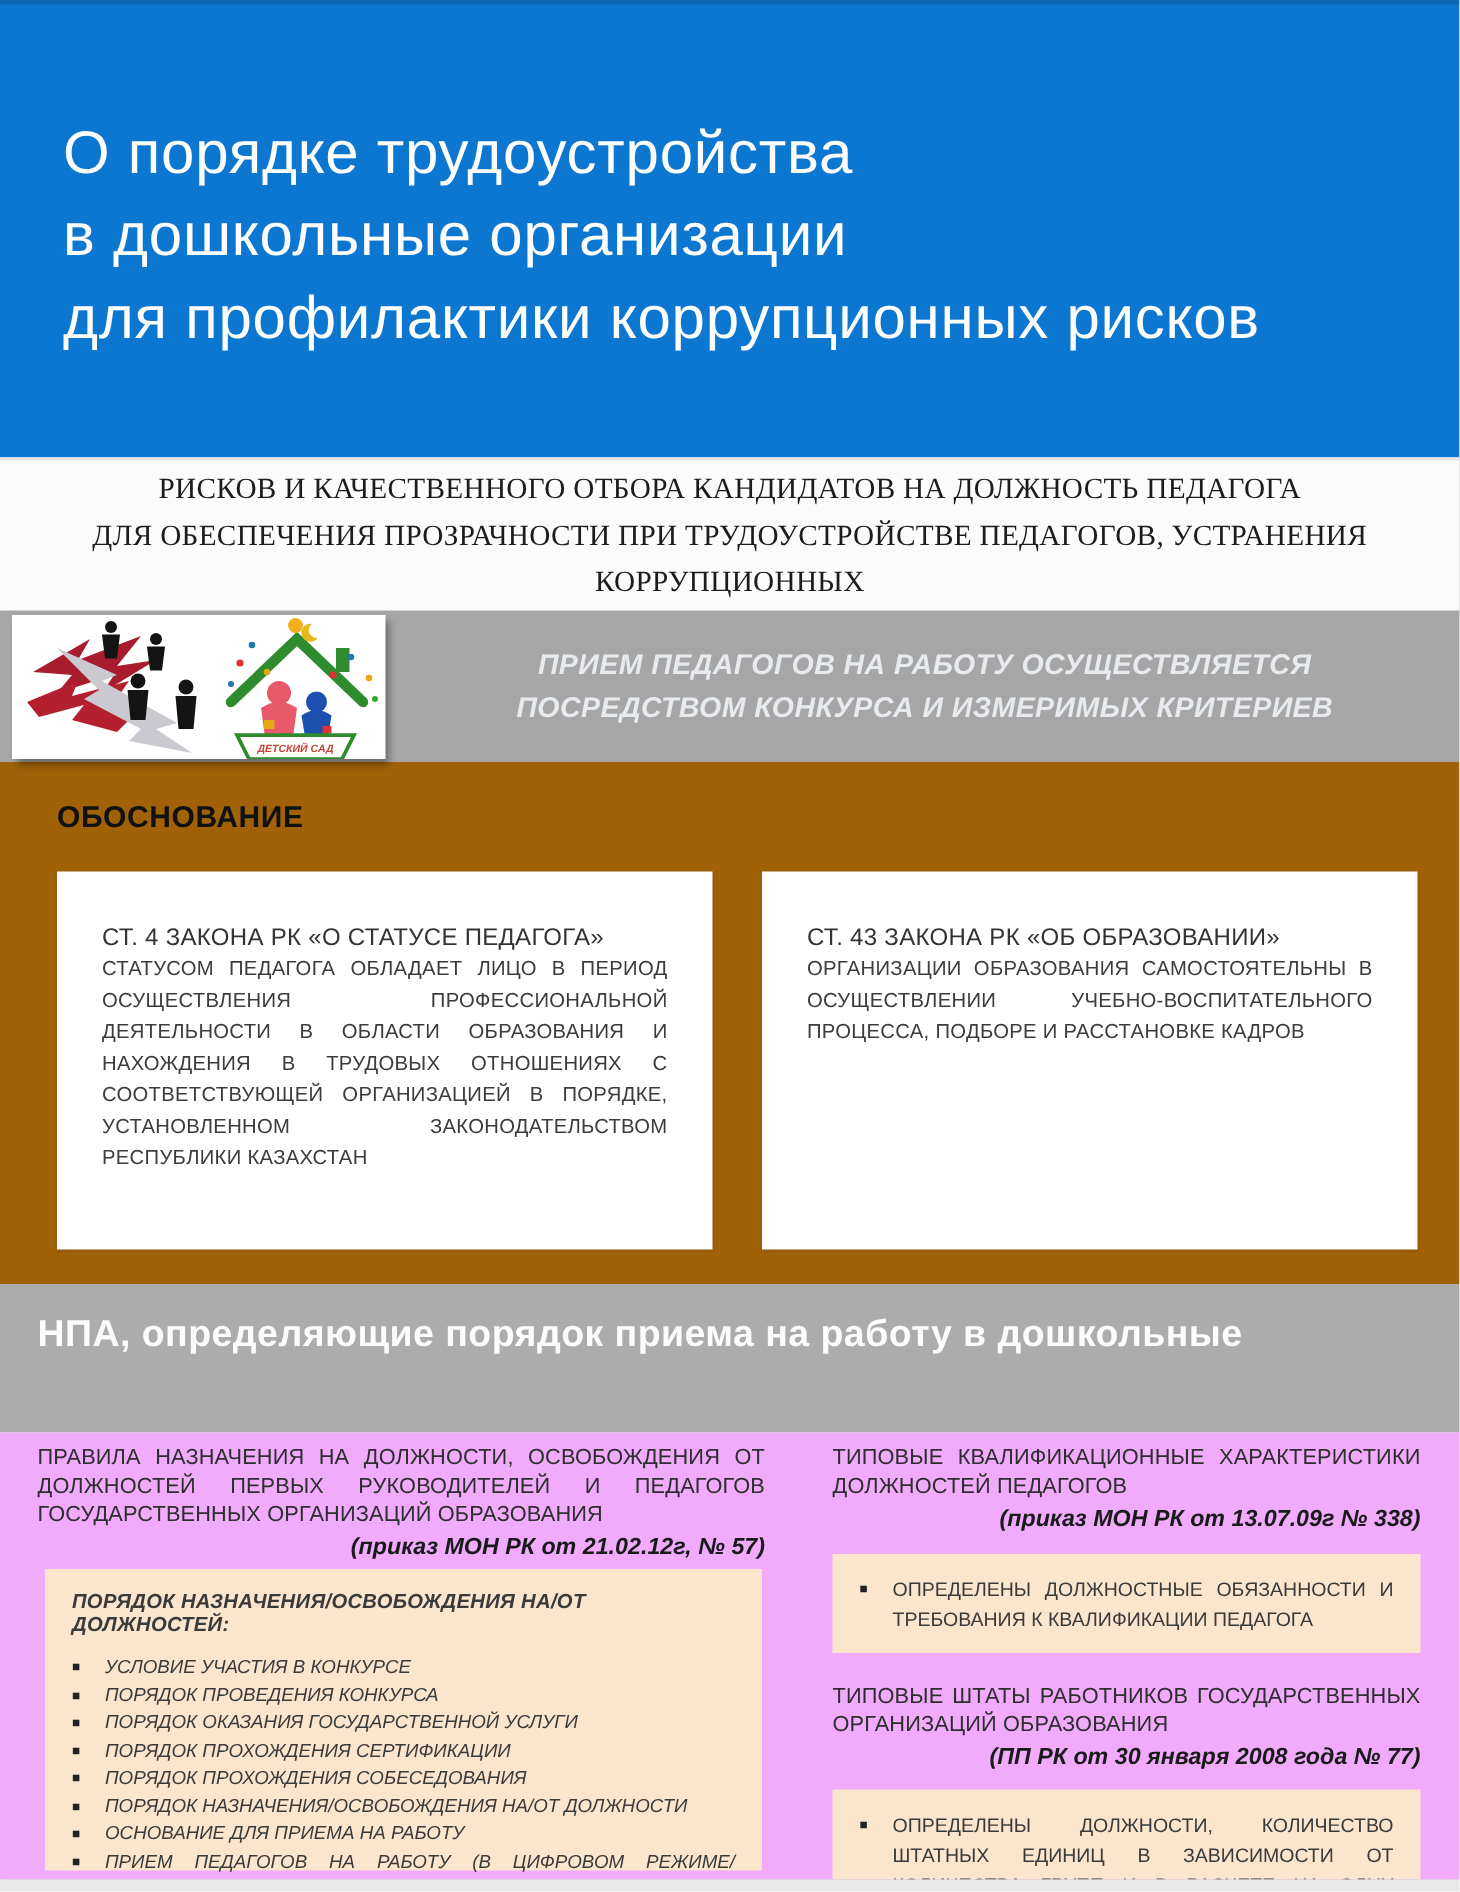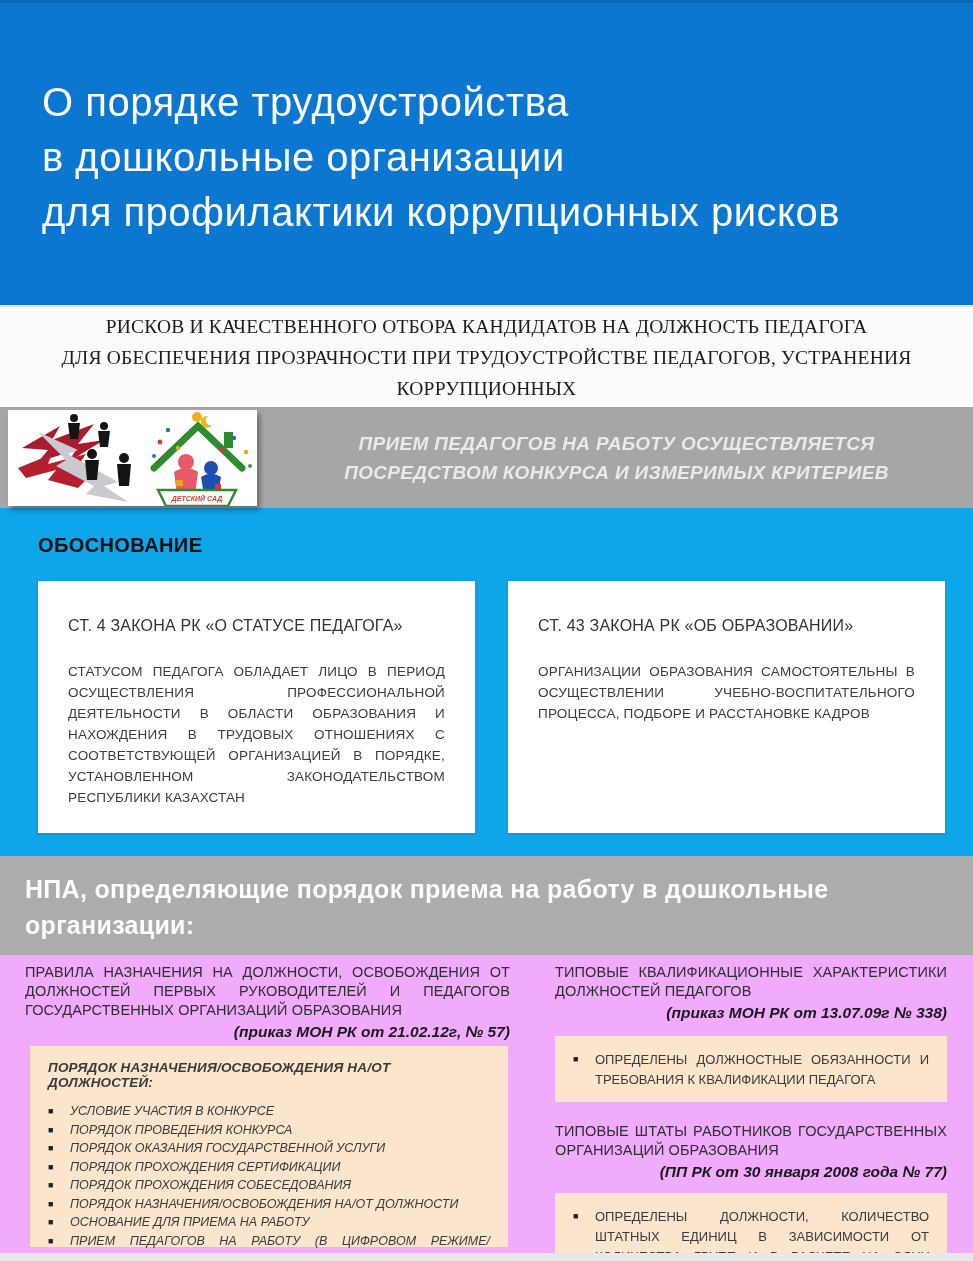"ОБОСНОВАНИЕ" .justif { background: #0ea5e9 -> #a16207 }
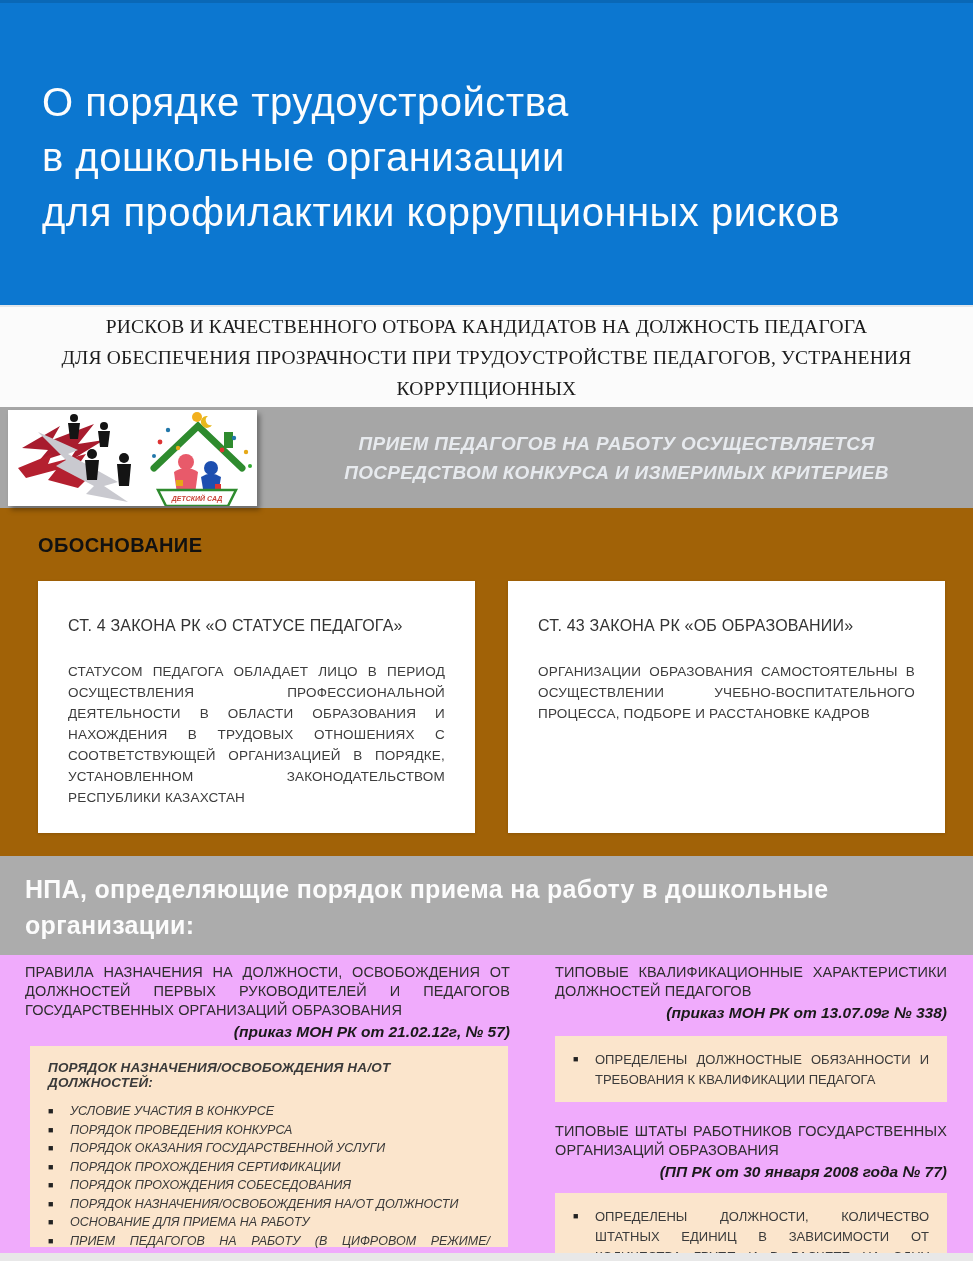"СТАТУСОМ ПЕДАГОГА ОБЛАДАЕТ ЛИЦО В" .card-body { margin-top: 26px -> none }
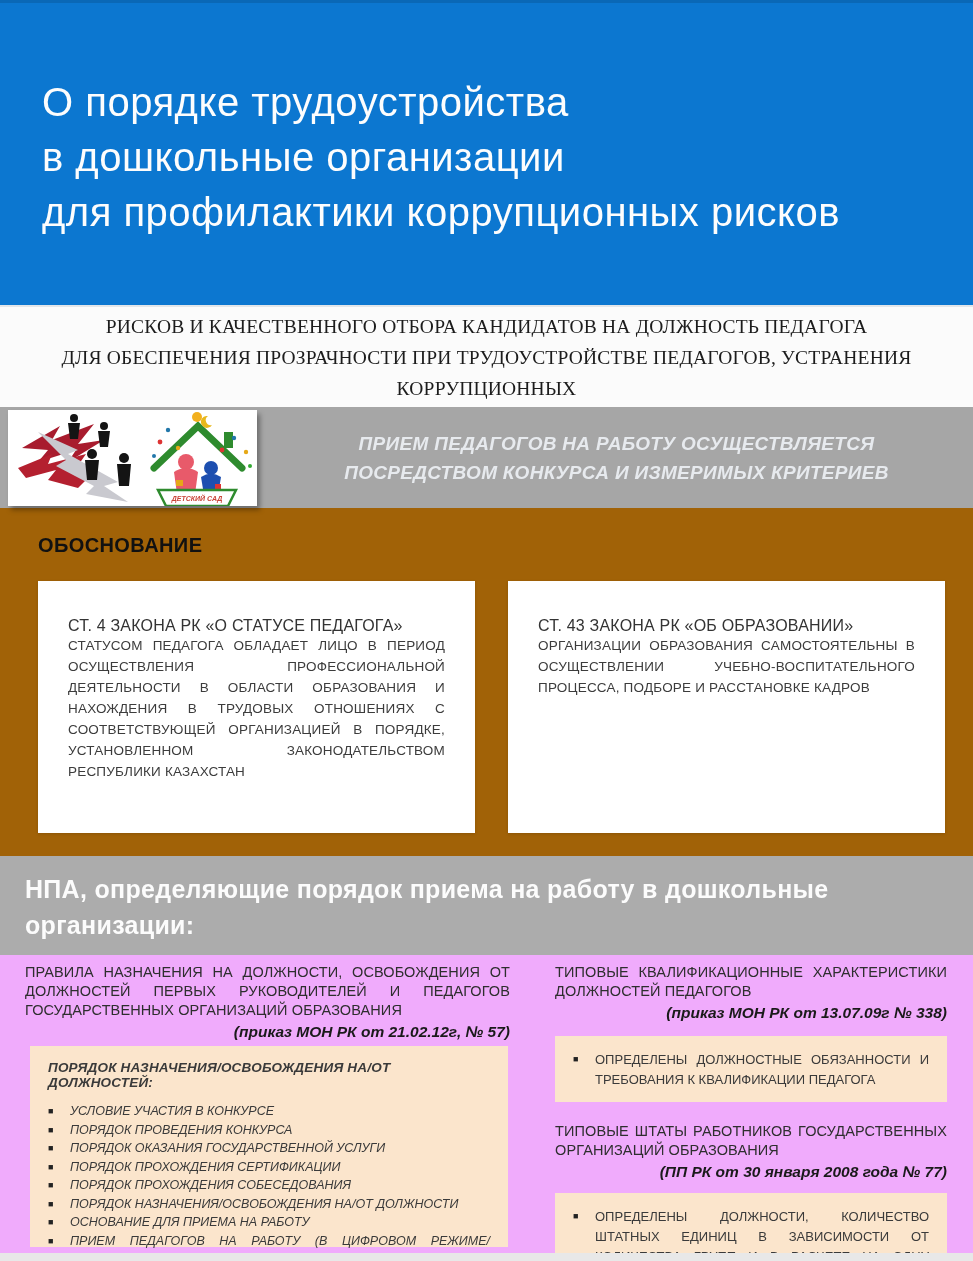"организации:" div.n-line { html: <div>организации:</div> -> none }
